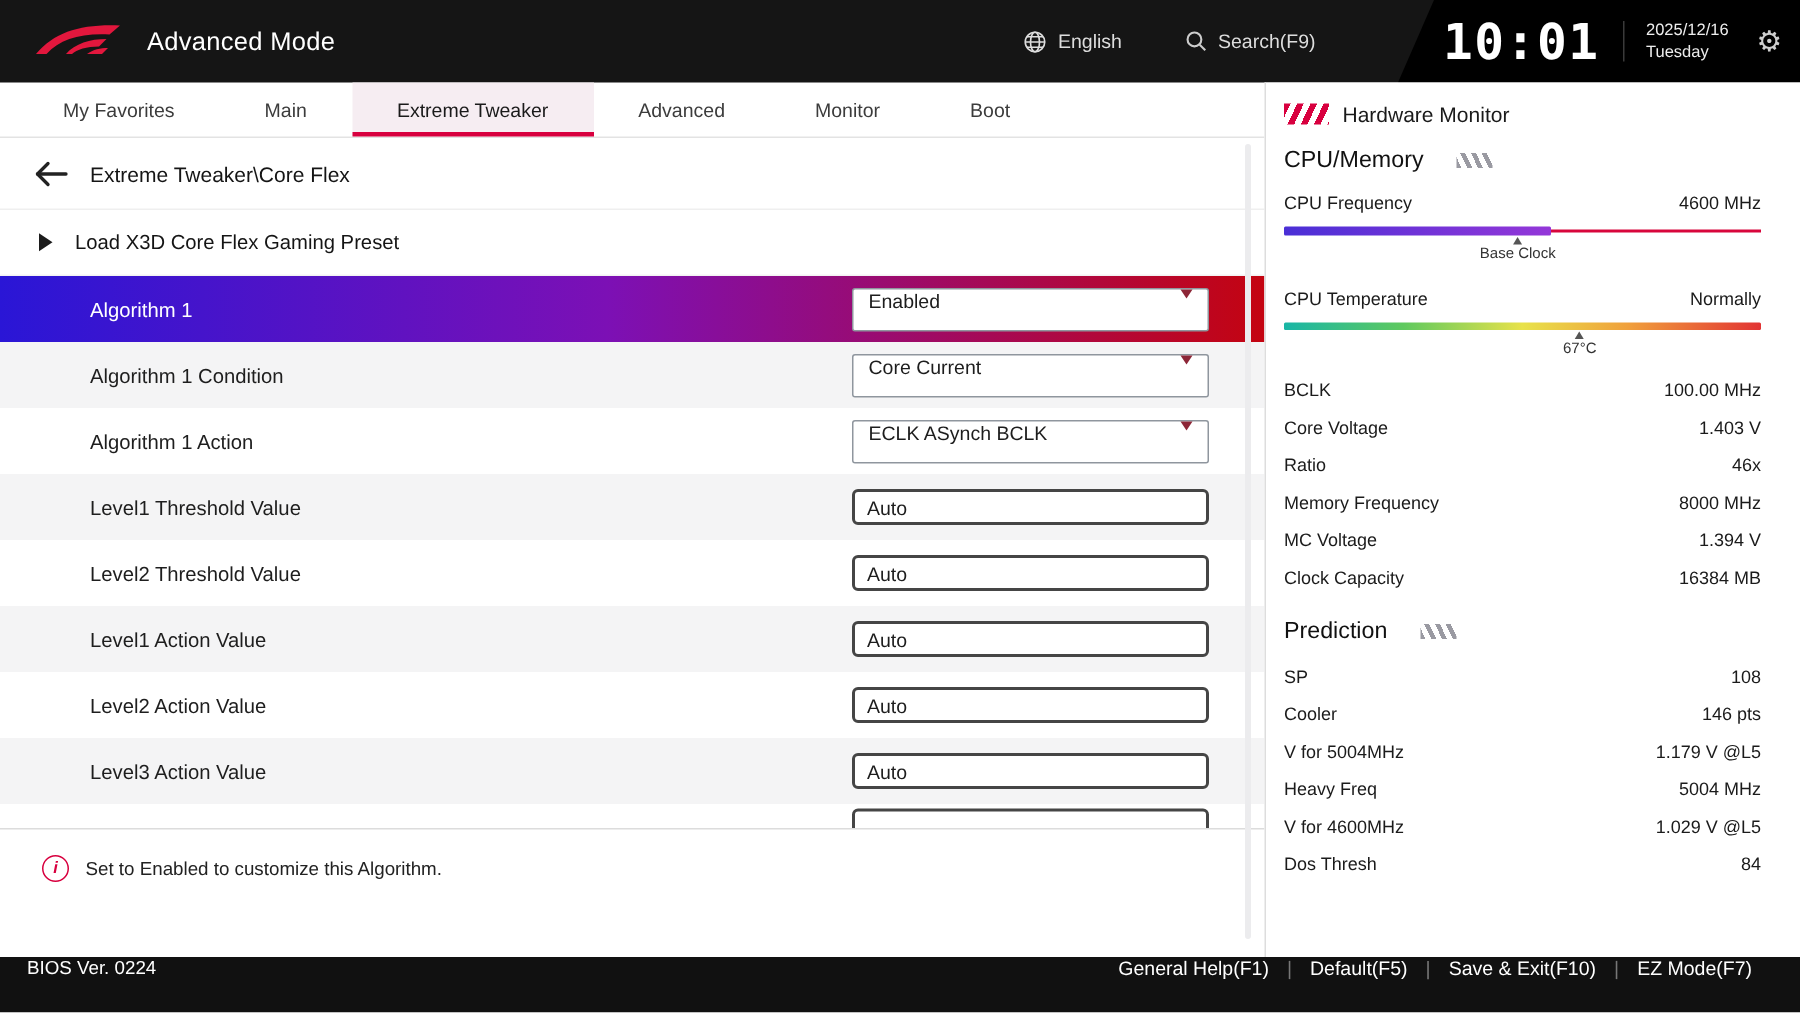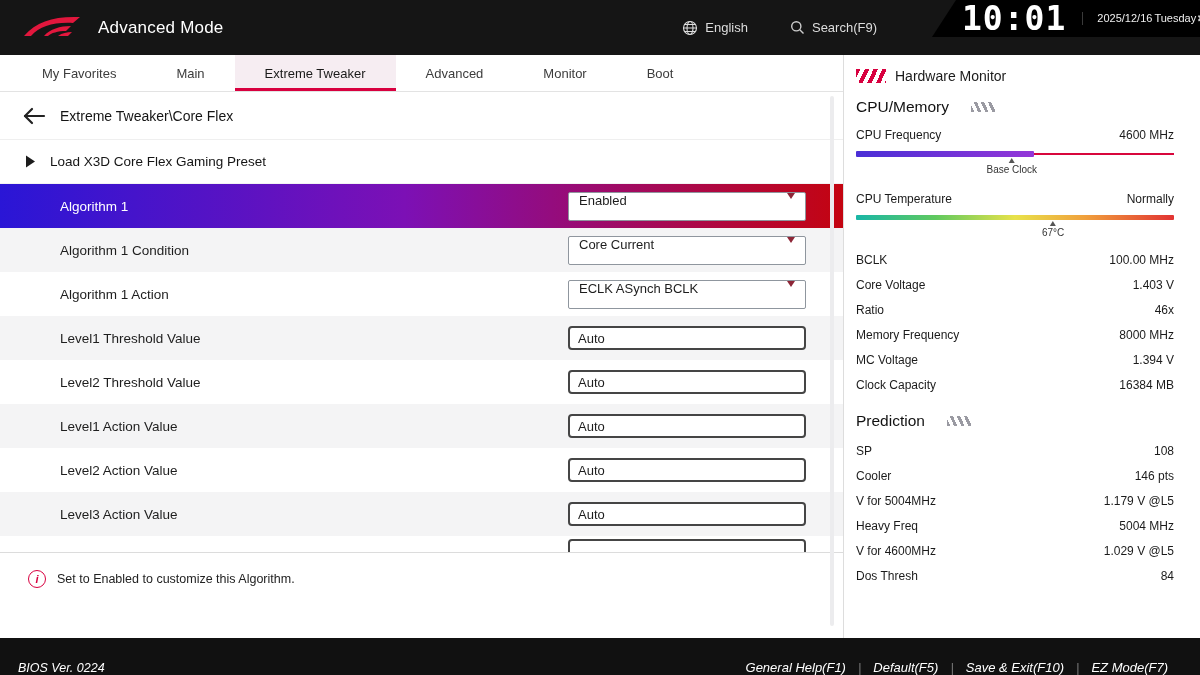"10:01" .clock-block { height: 37px -> 55px }
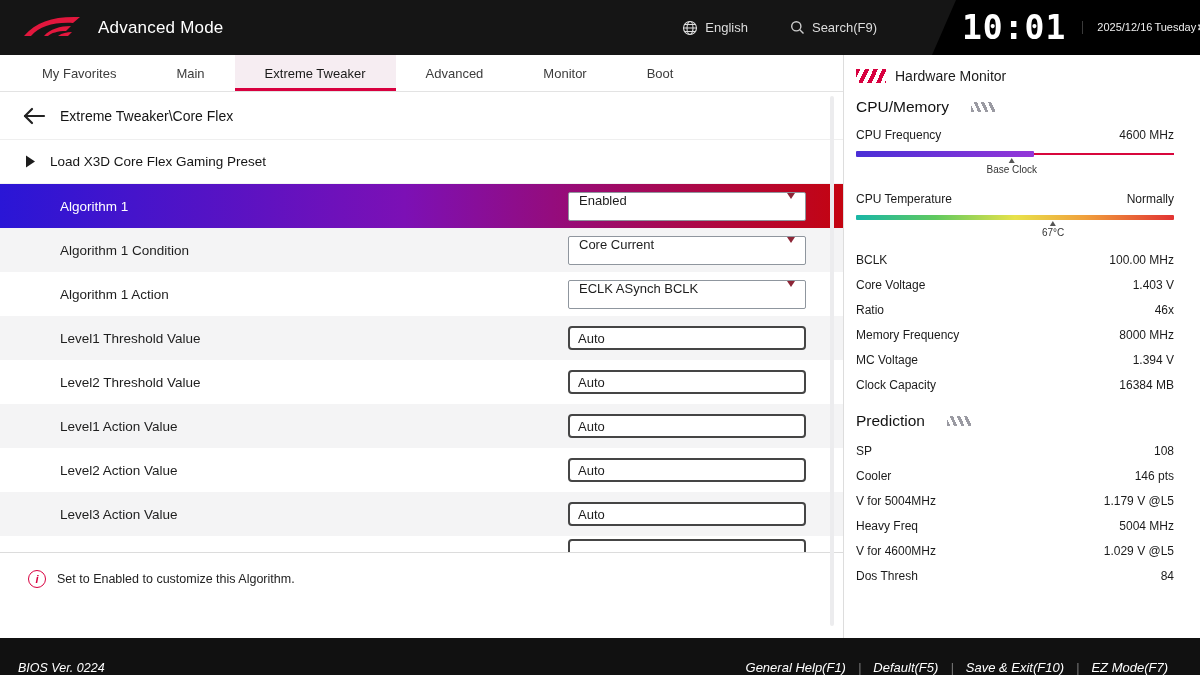"2025/12/16" .clock-date { flex-direction: none -> column }
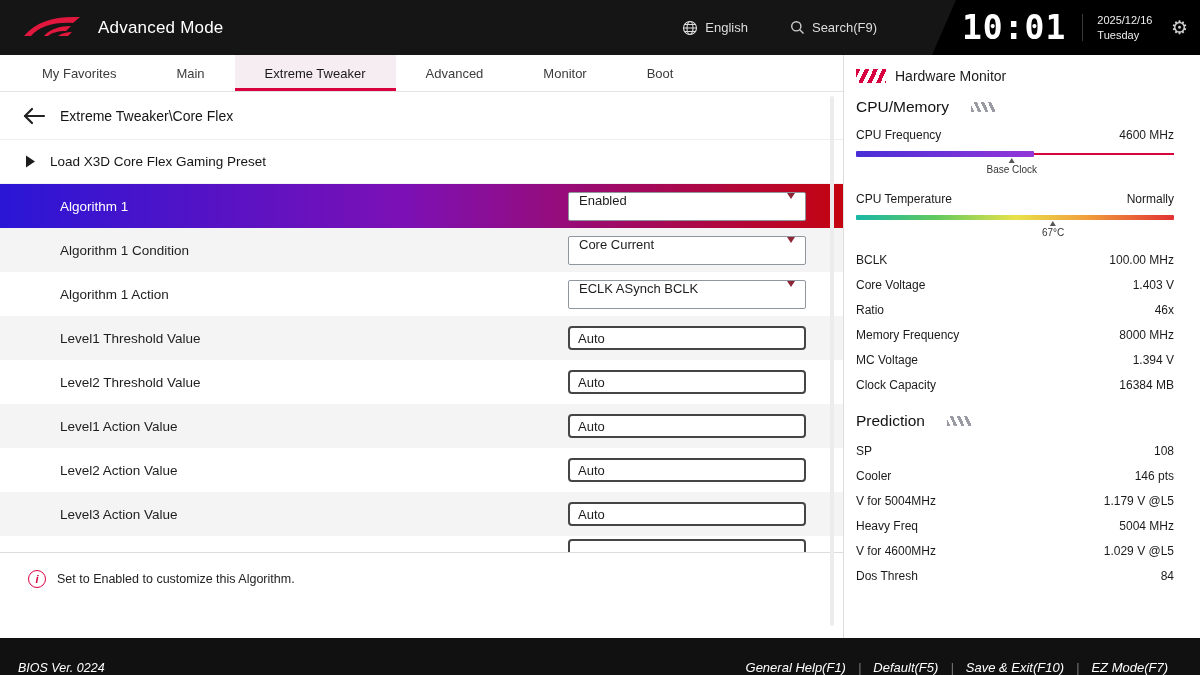"BIOS Ver. 0224" .footer { align-items: flex-end -> flex-start; font-style: italic -> none }
